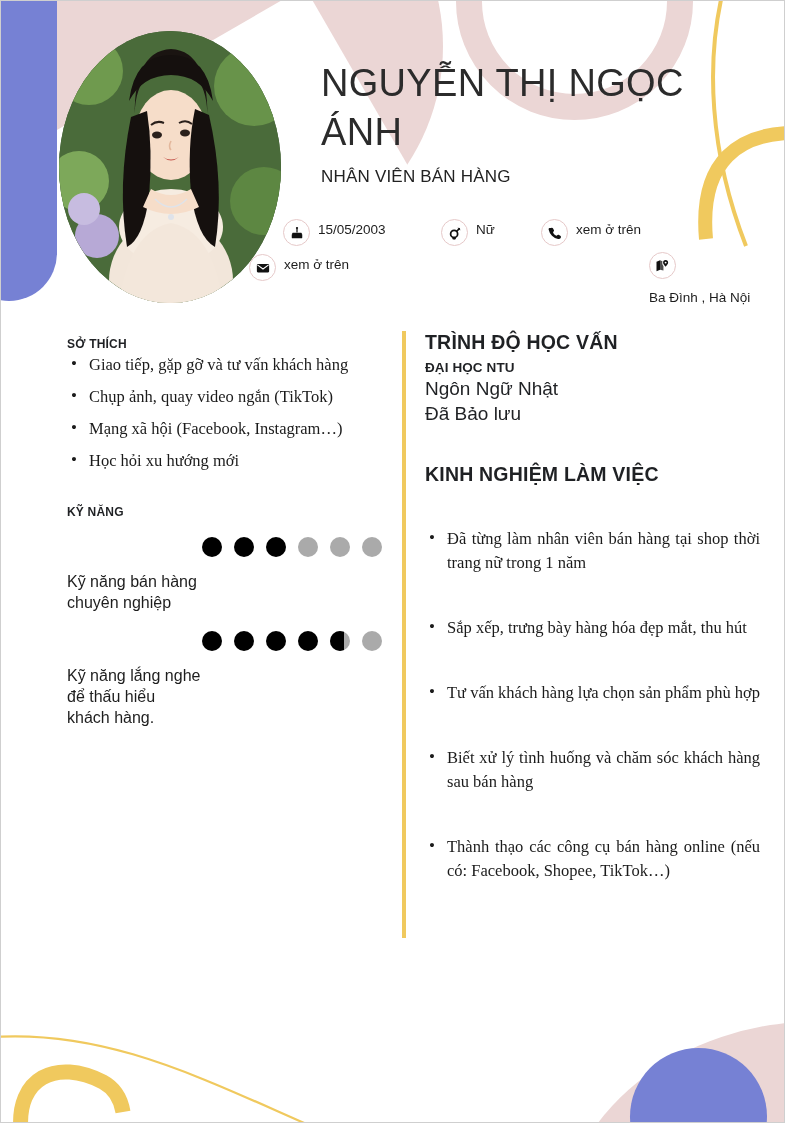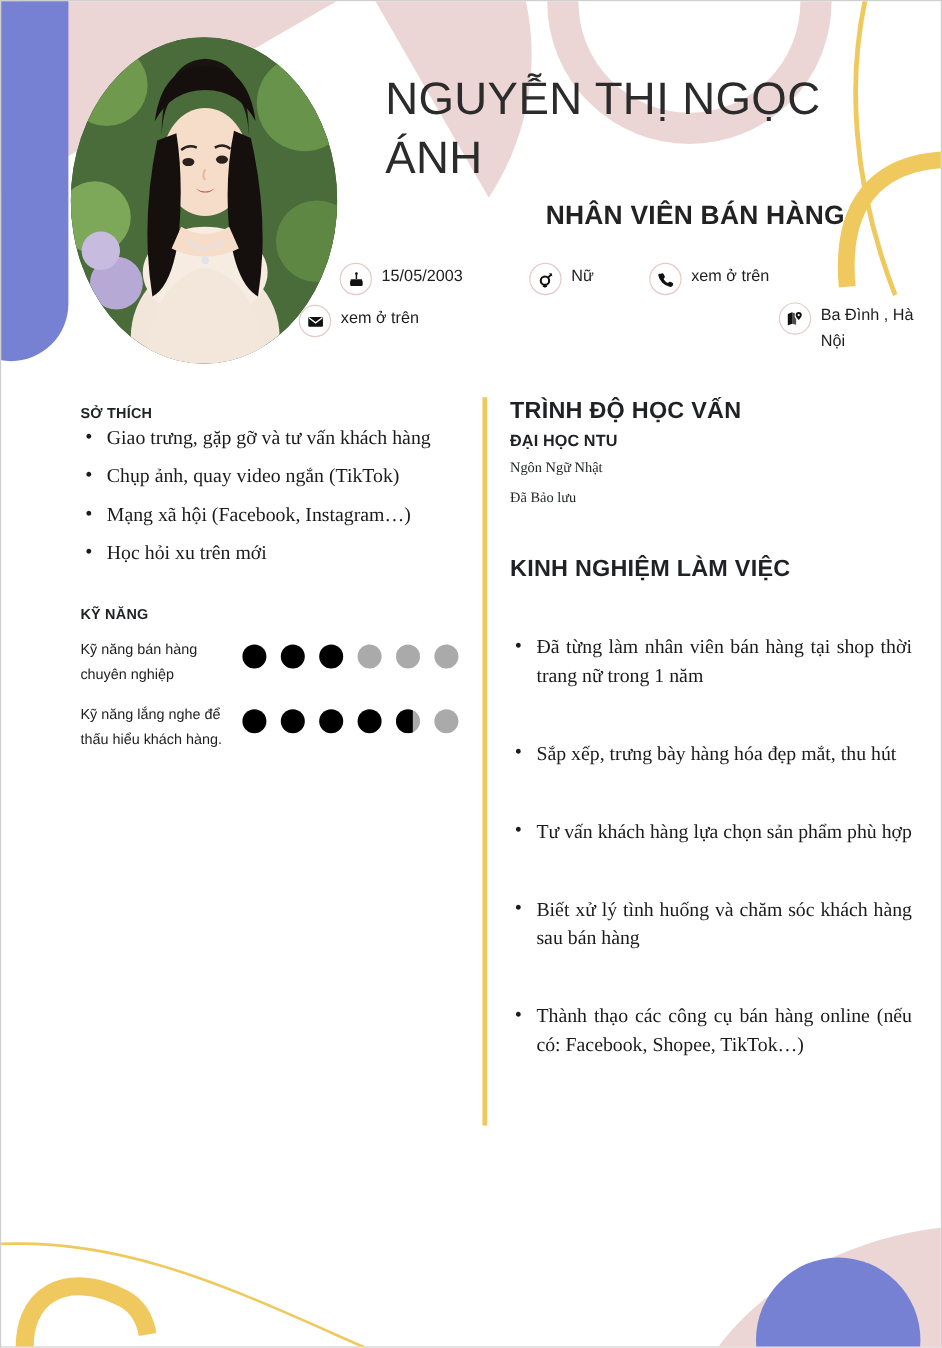"NHÂN VIÊN BÁN HÀNG" .job-title { font-size: 22px -> 17px; font-weight: bold -> normal; text-align: right -> left }
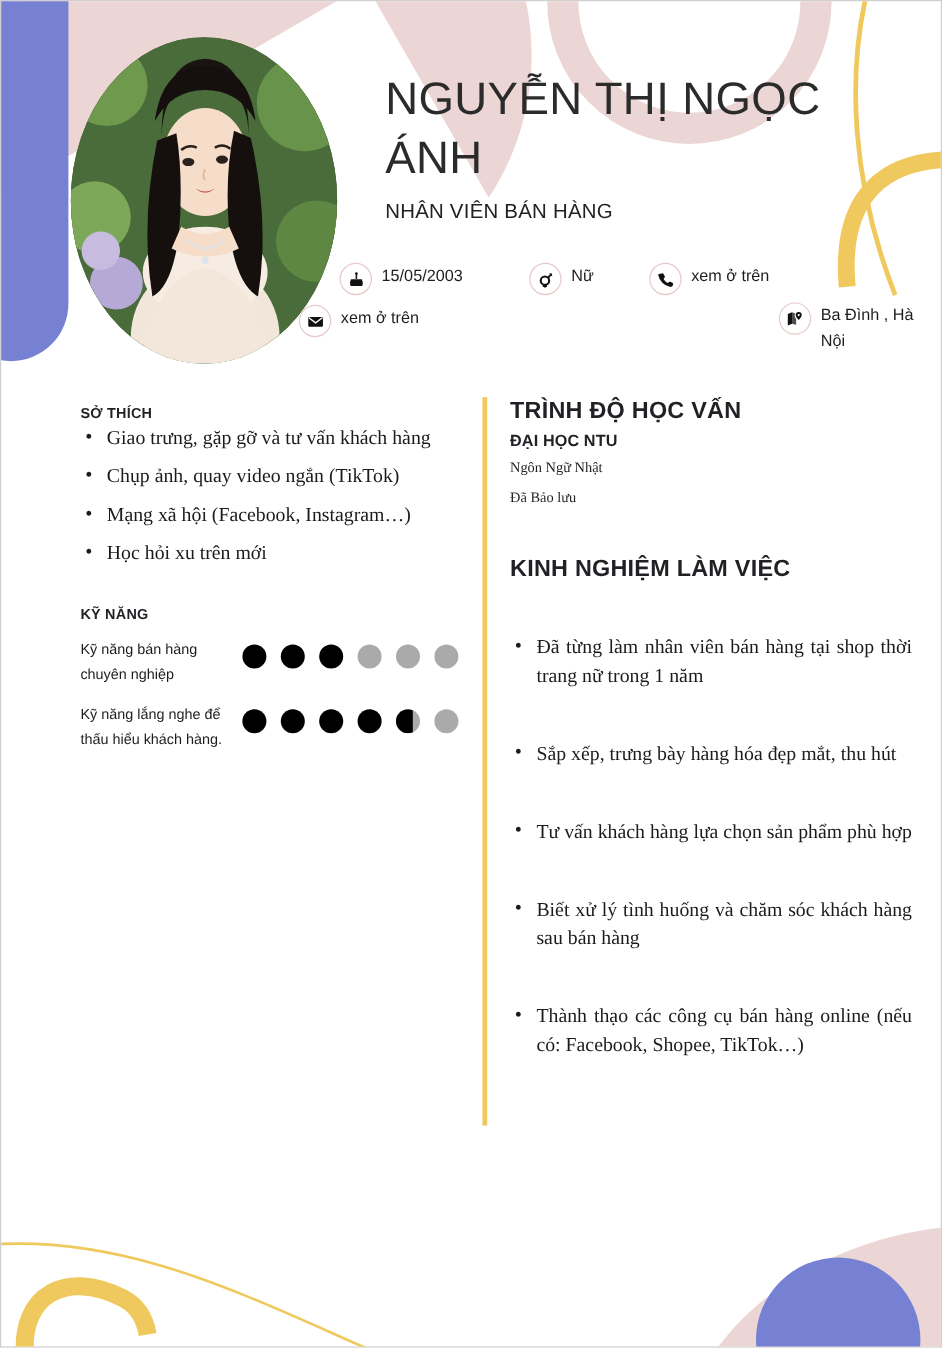"Ba Đình , Hà Nội" .c-addr { flex-direction: none -> column }
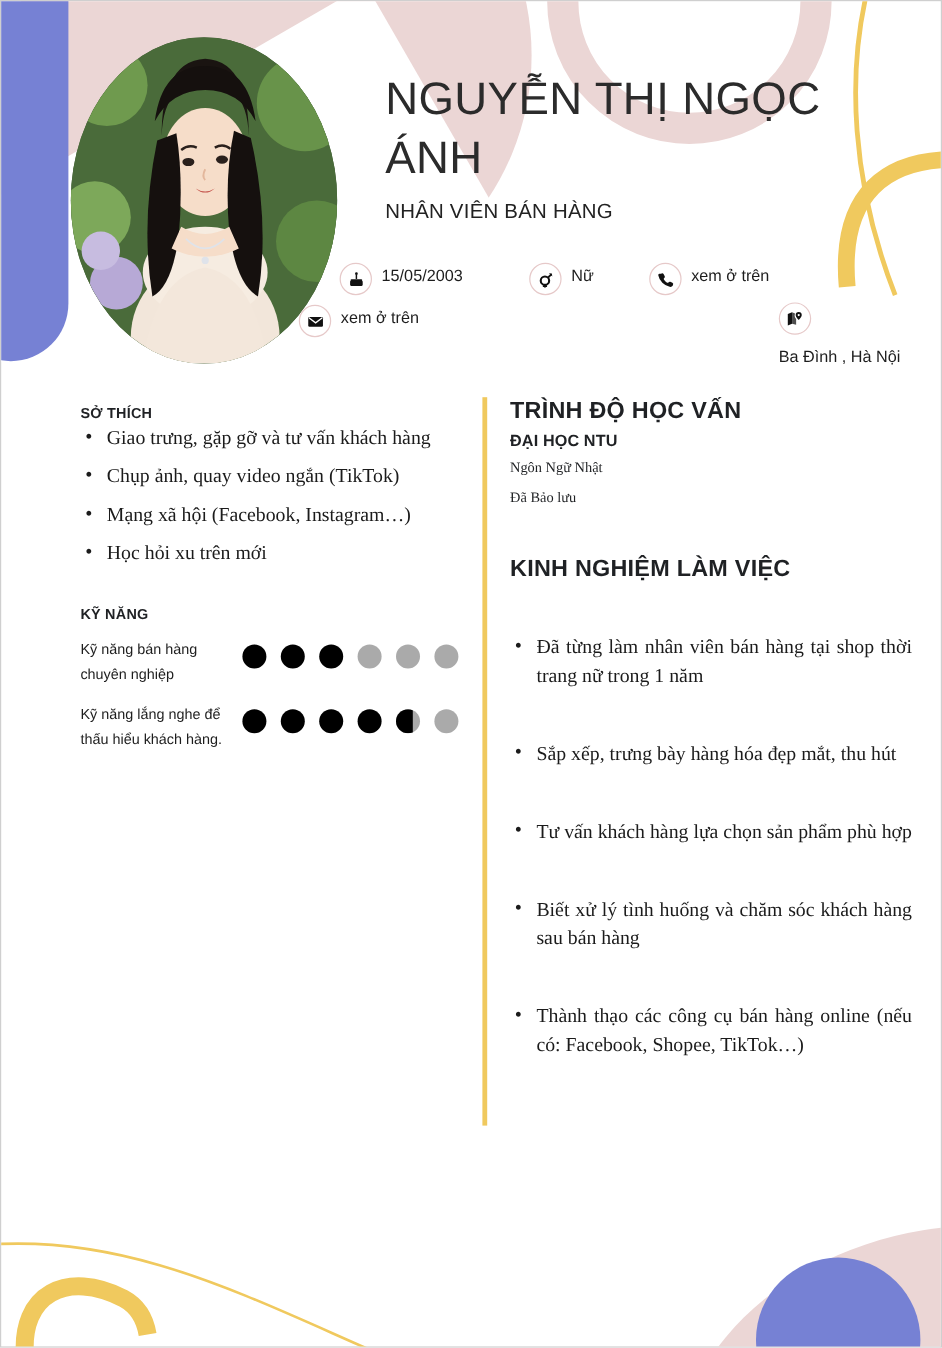"Giao trưng, gặp gỡ và" li { text: trưng -> tiếp }
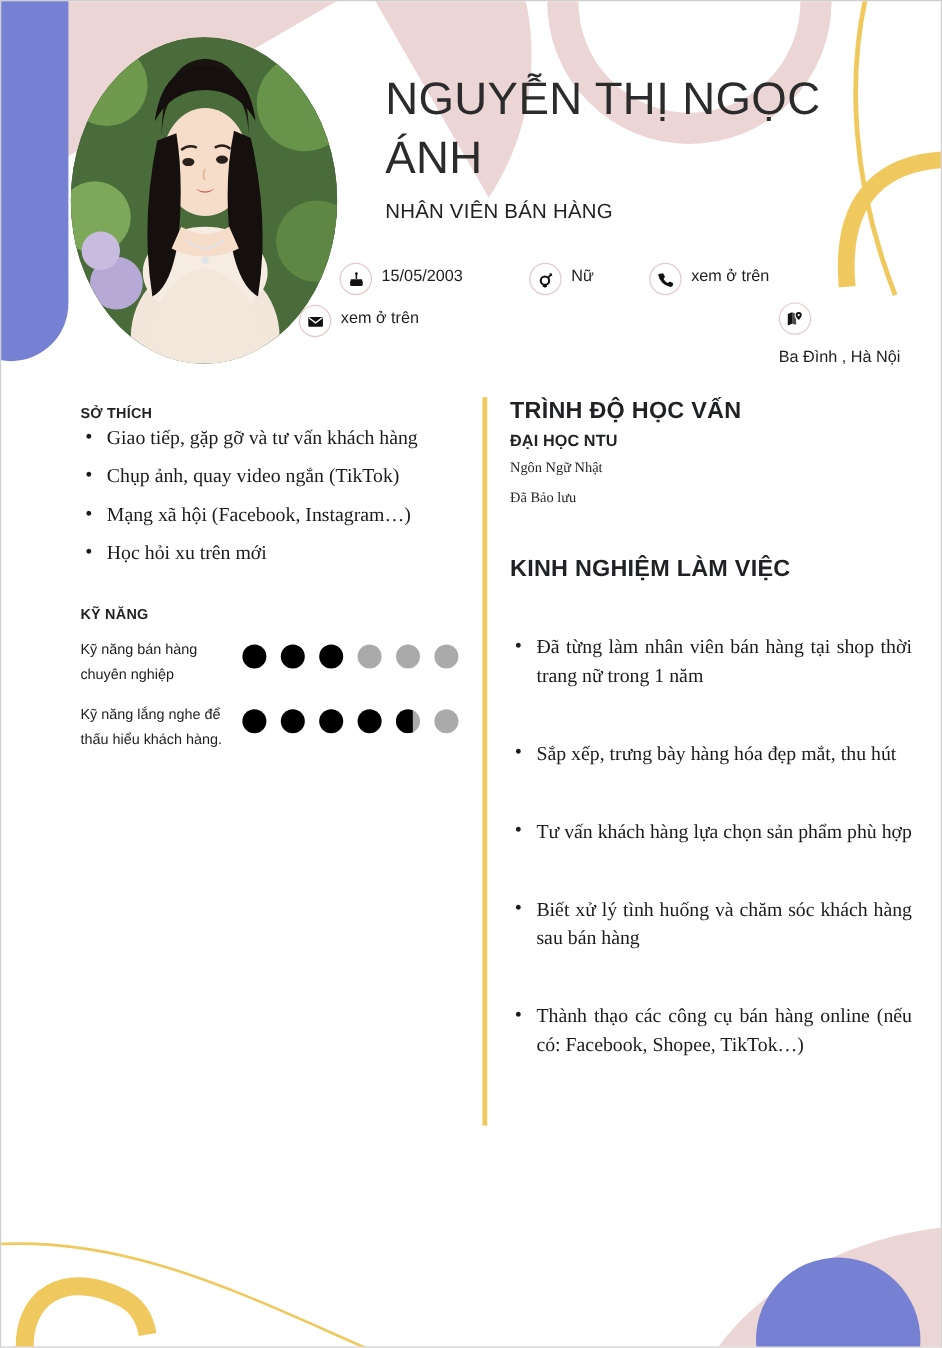"Ngôn Ngữ Nhật" .entry-line { font-family: Liberation Serif, serif -> none; font-size: 12px -> 19px }
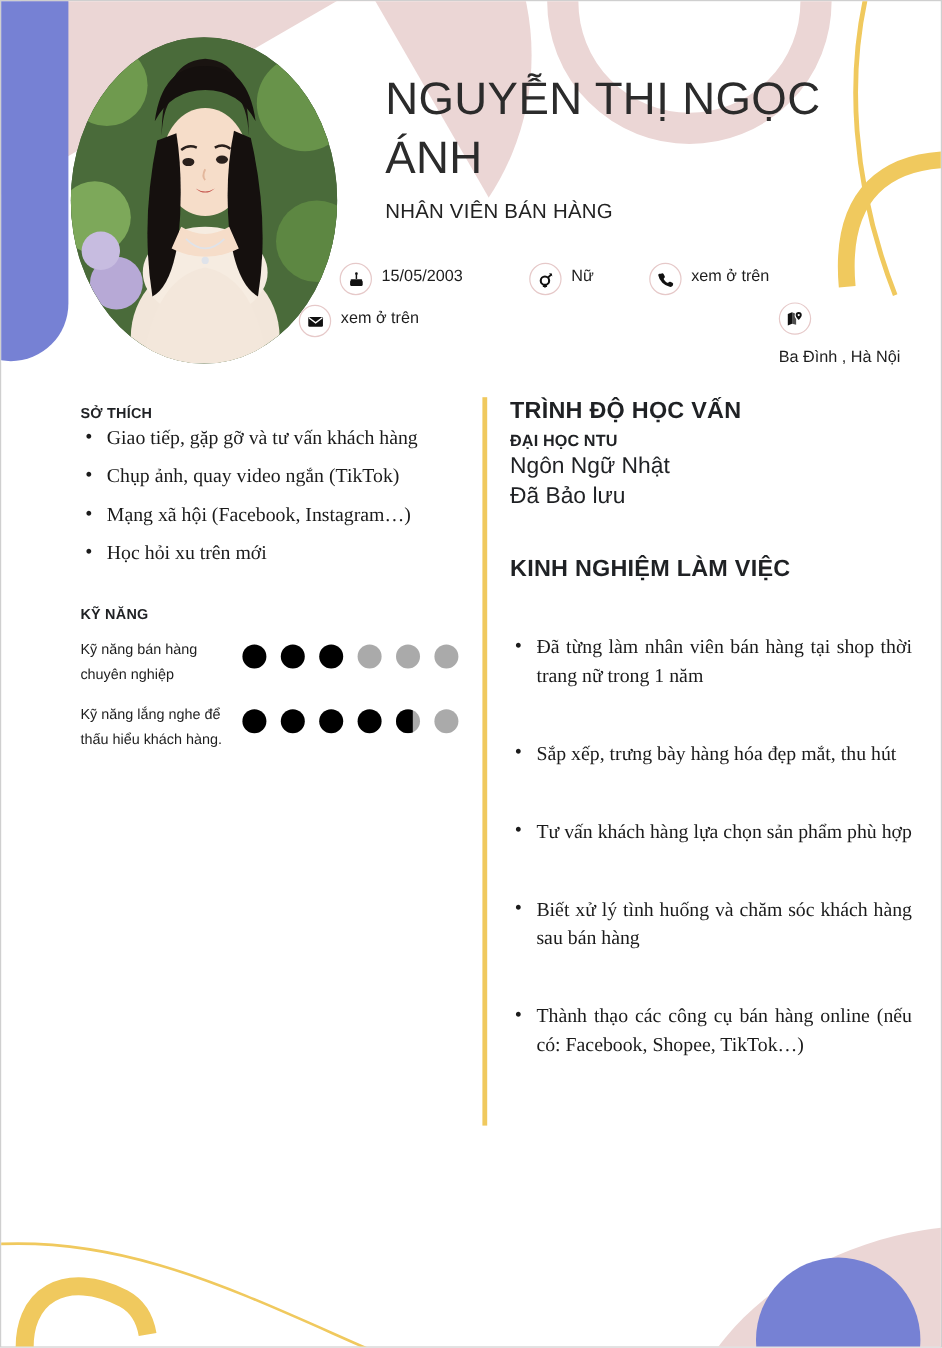"Học hỏi xu trên mới" li { text: trên -> hướng }
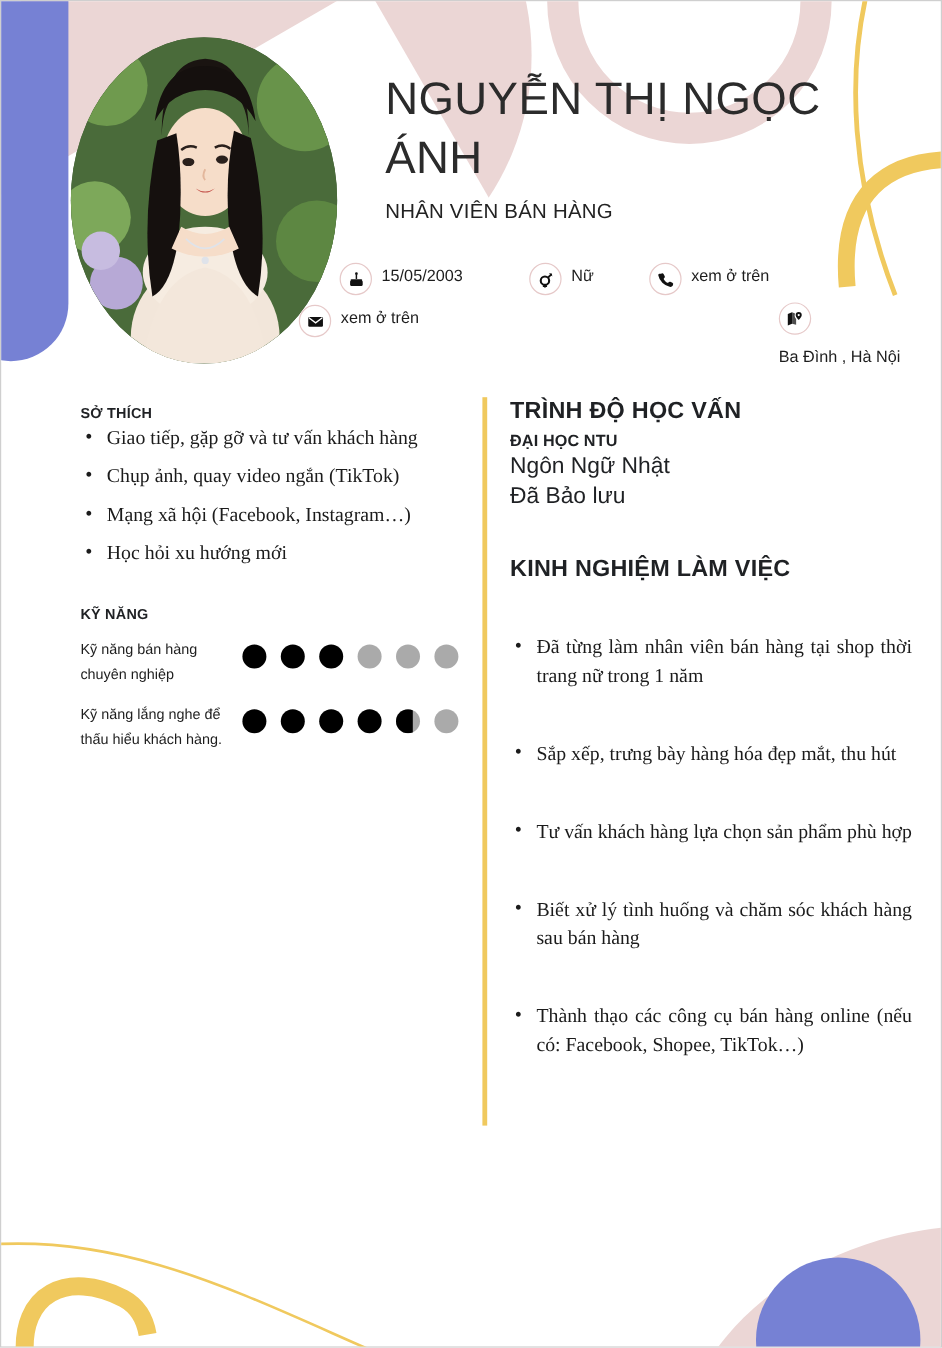"Kỹ năng bán hàng chuyên" .skill-label { font-size: 12px -> 16px; margin-top: none -> 40px }
